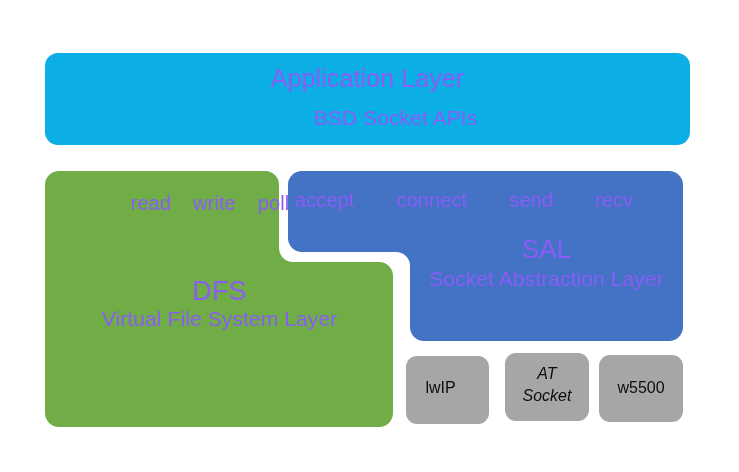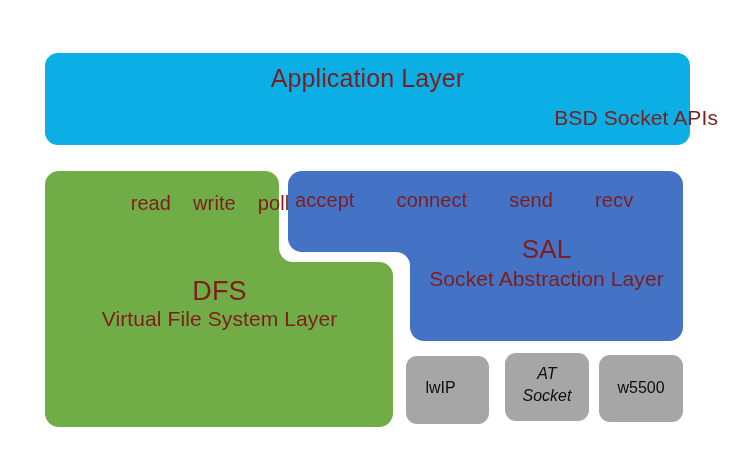"Application Layer" .txt { color: #7f1d1d -> #8b5cf6 }
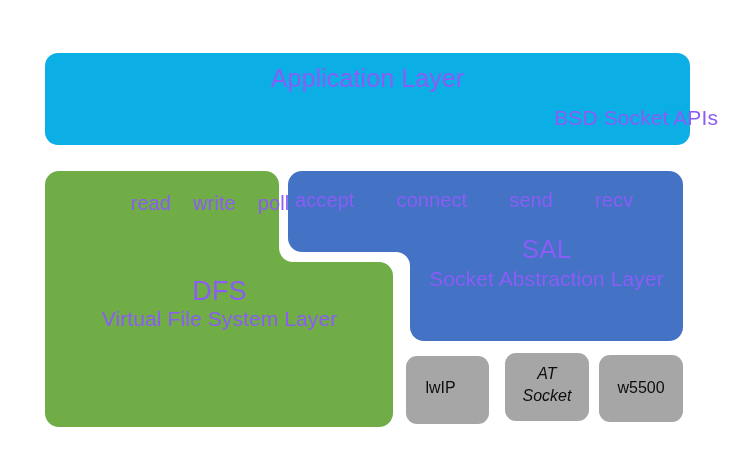"BSD Socket APIs" #app-subtitle { left: 45px -> 59px; text-align: right -> none }
